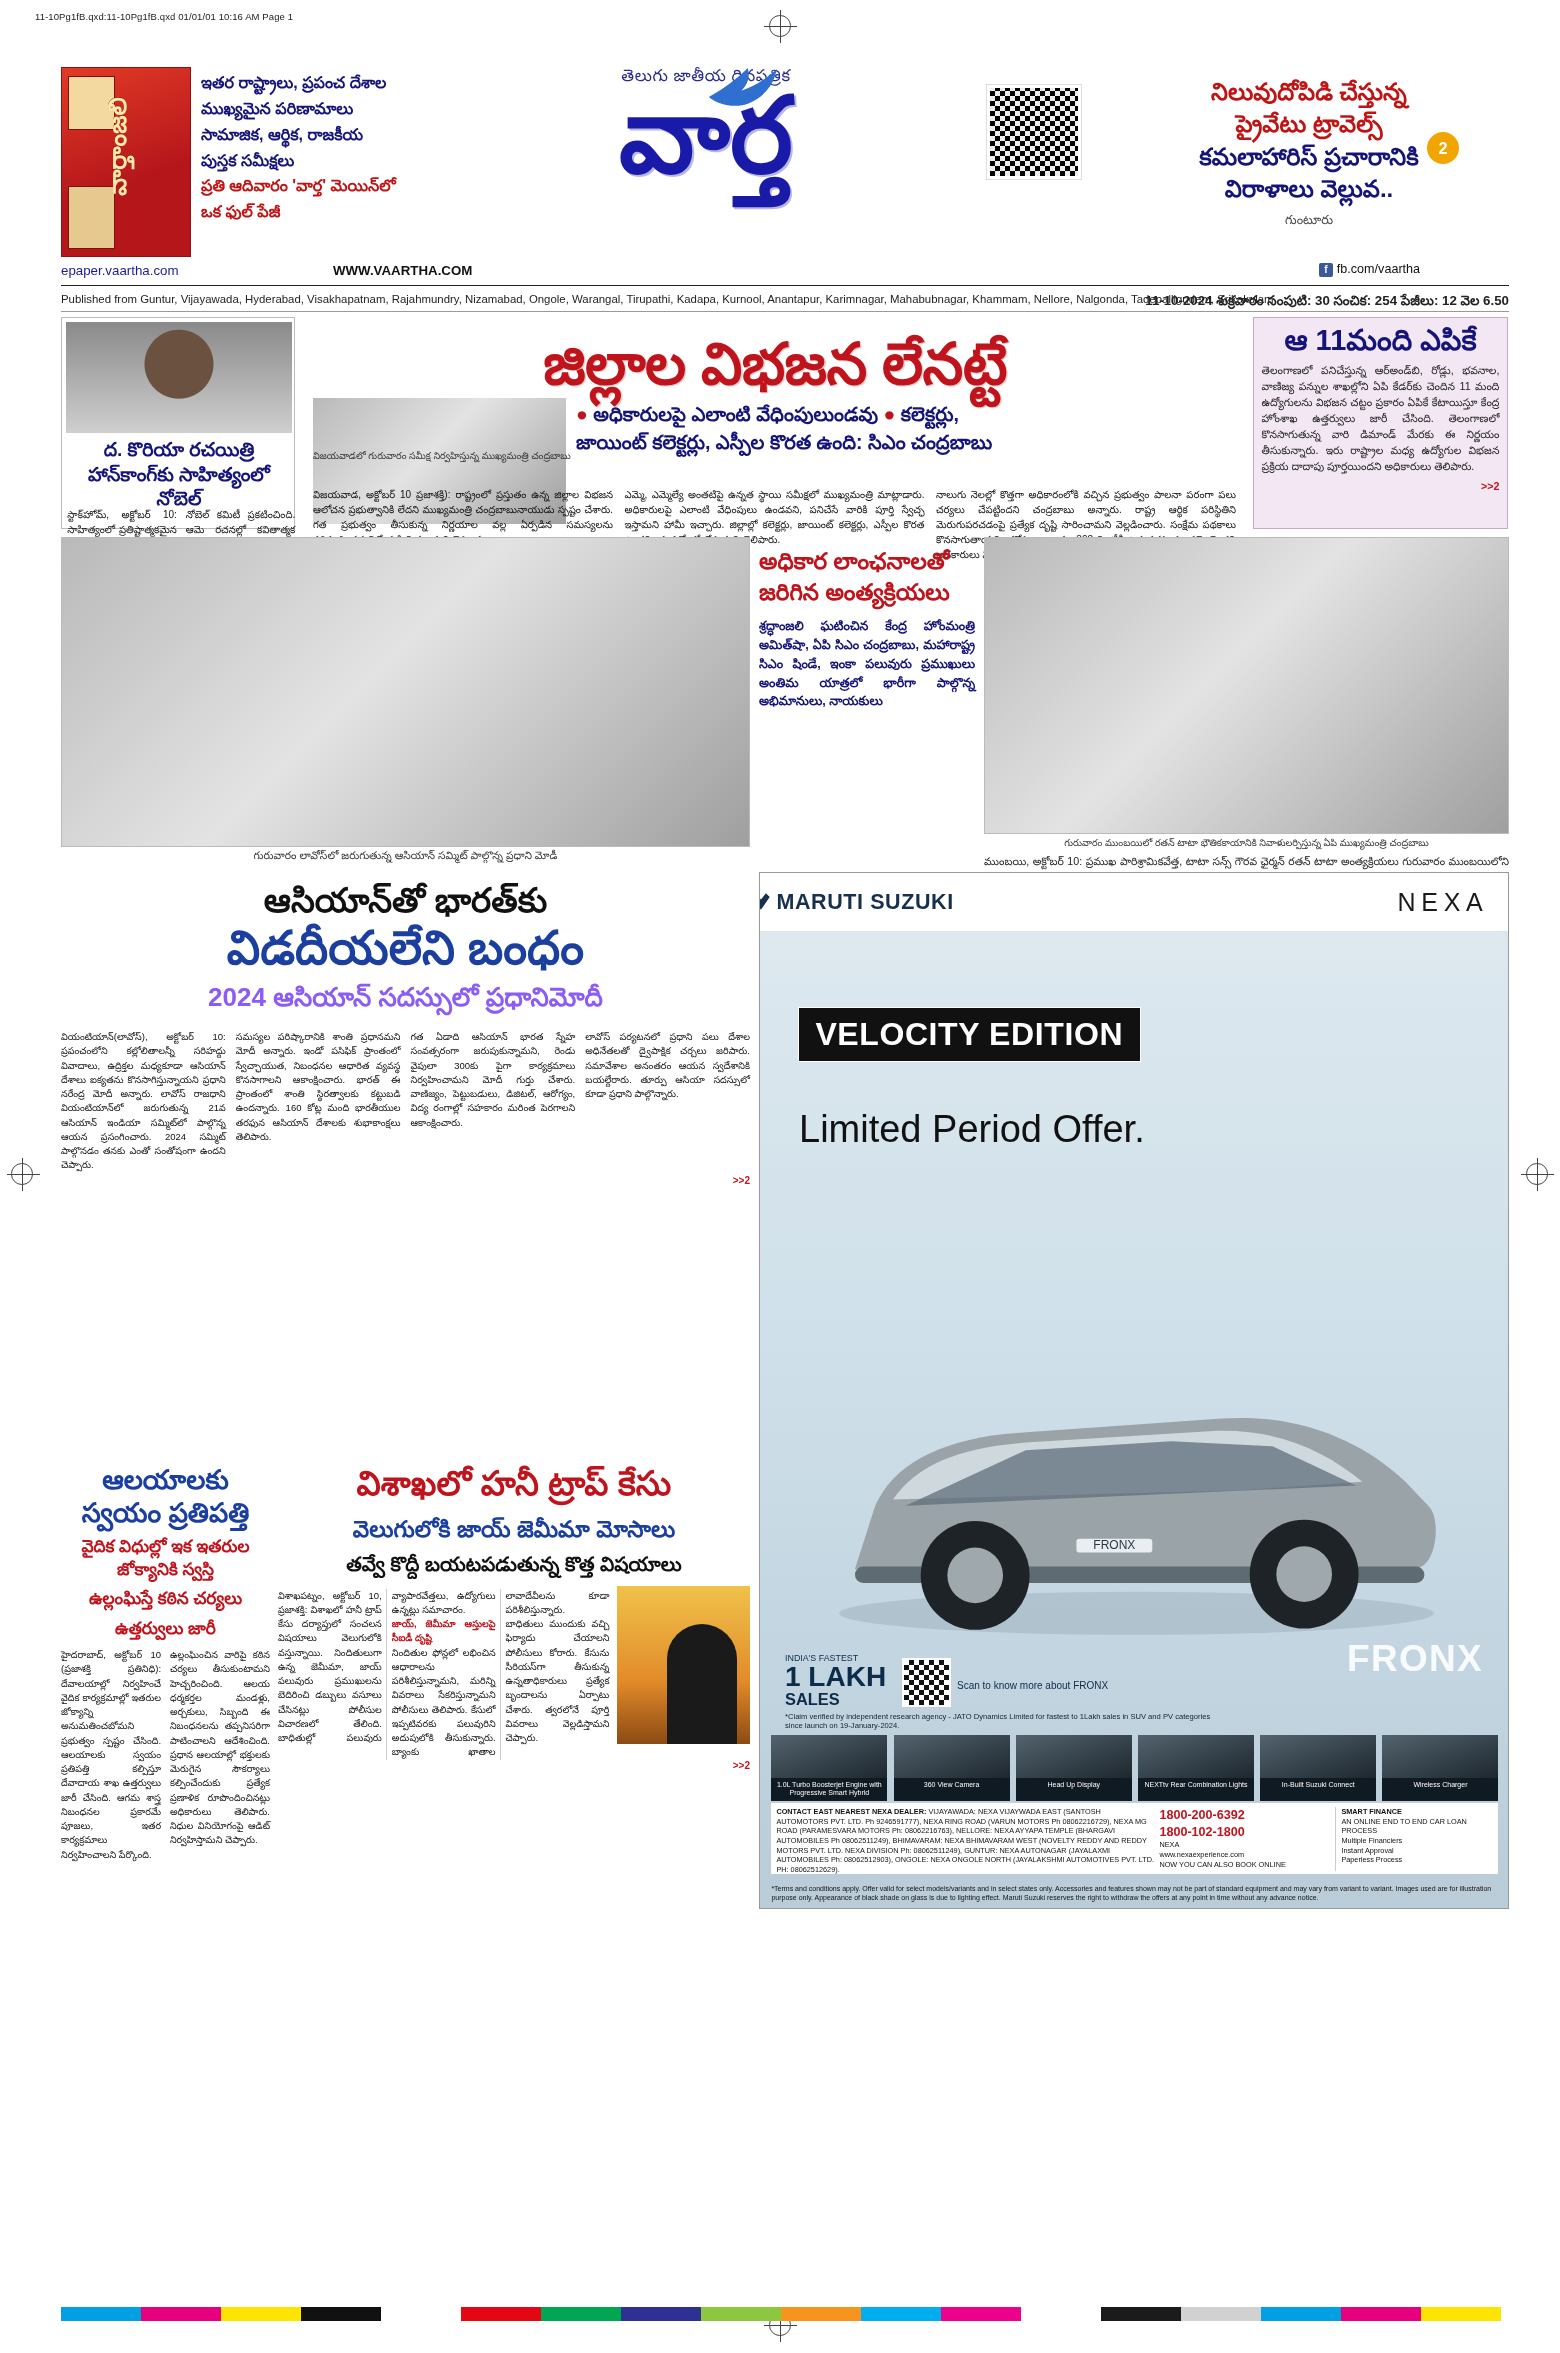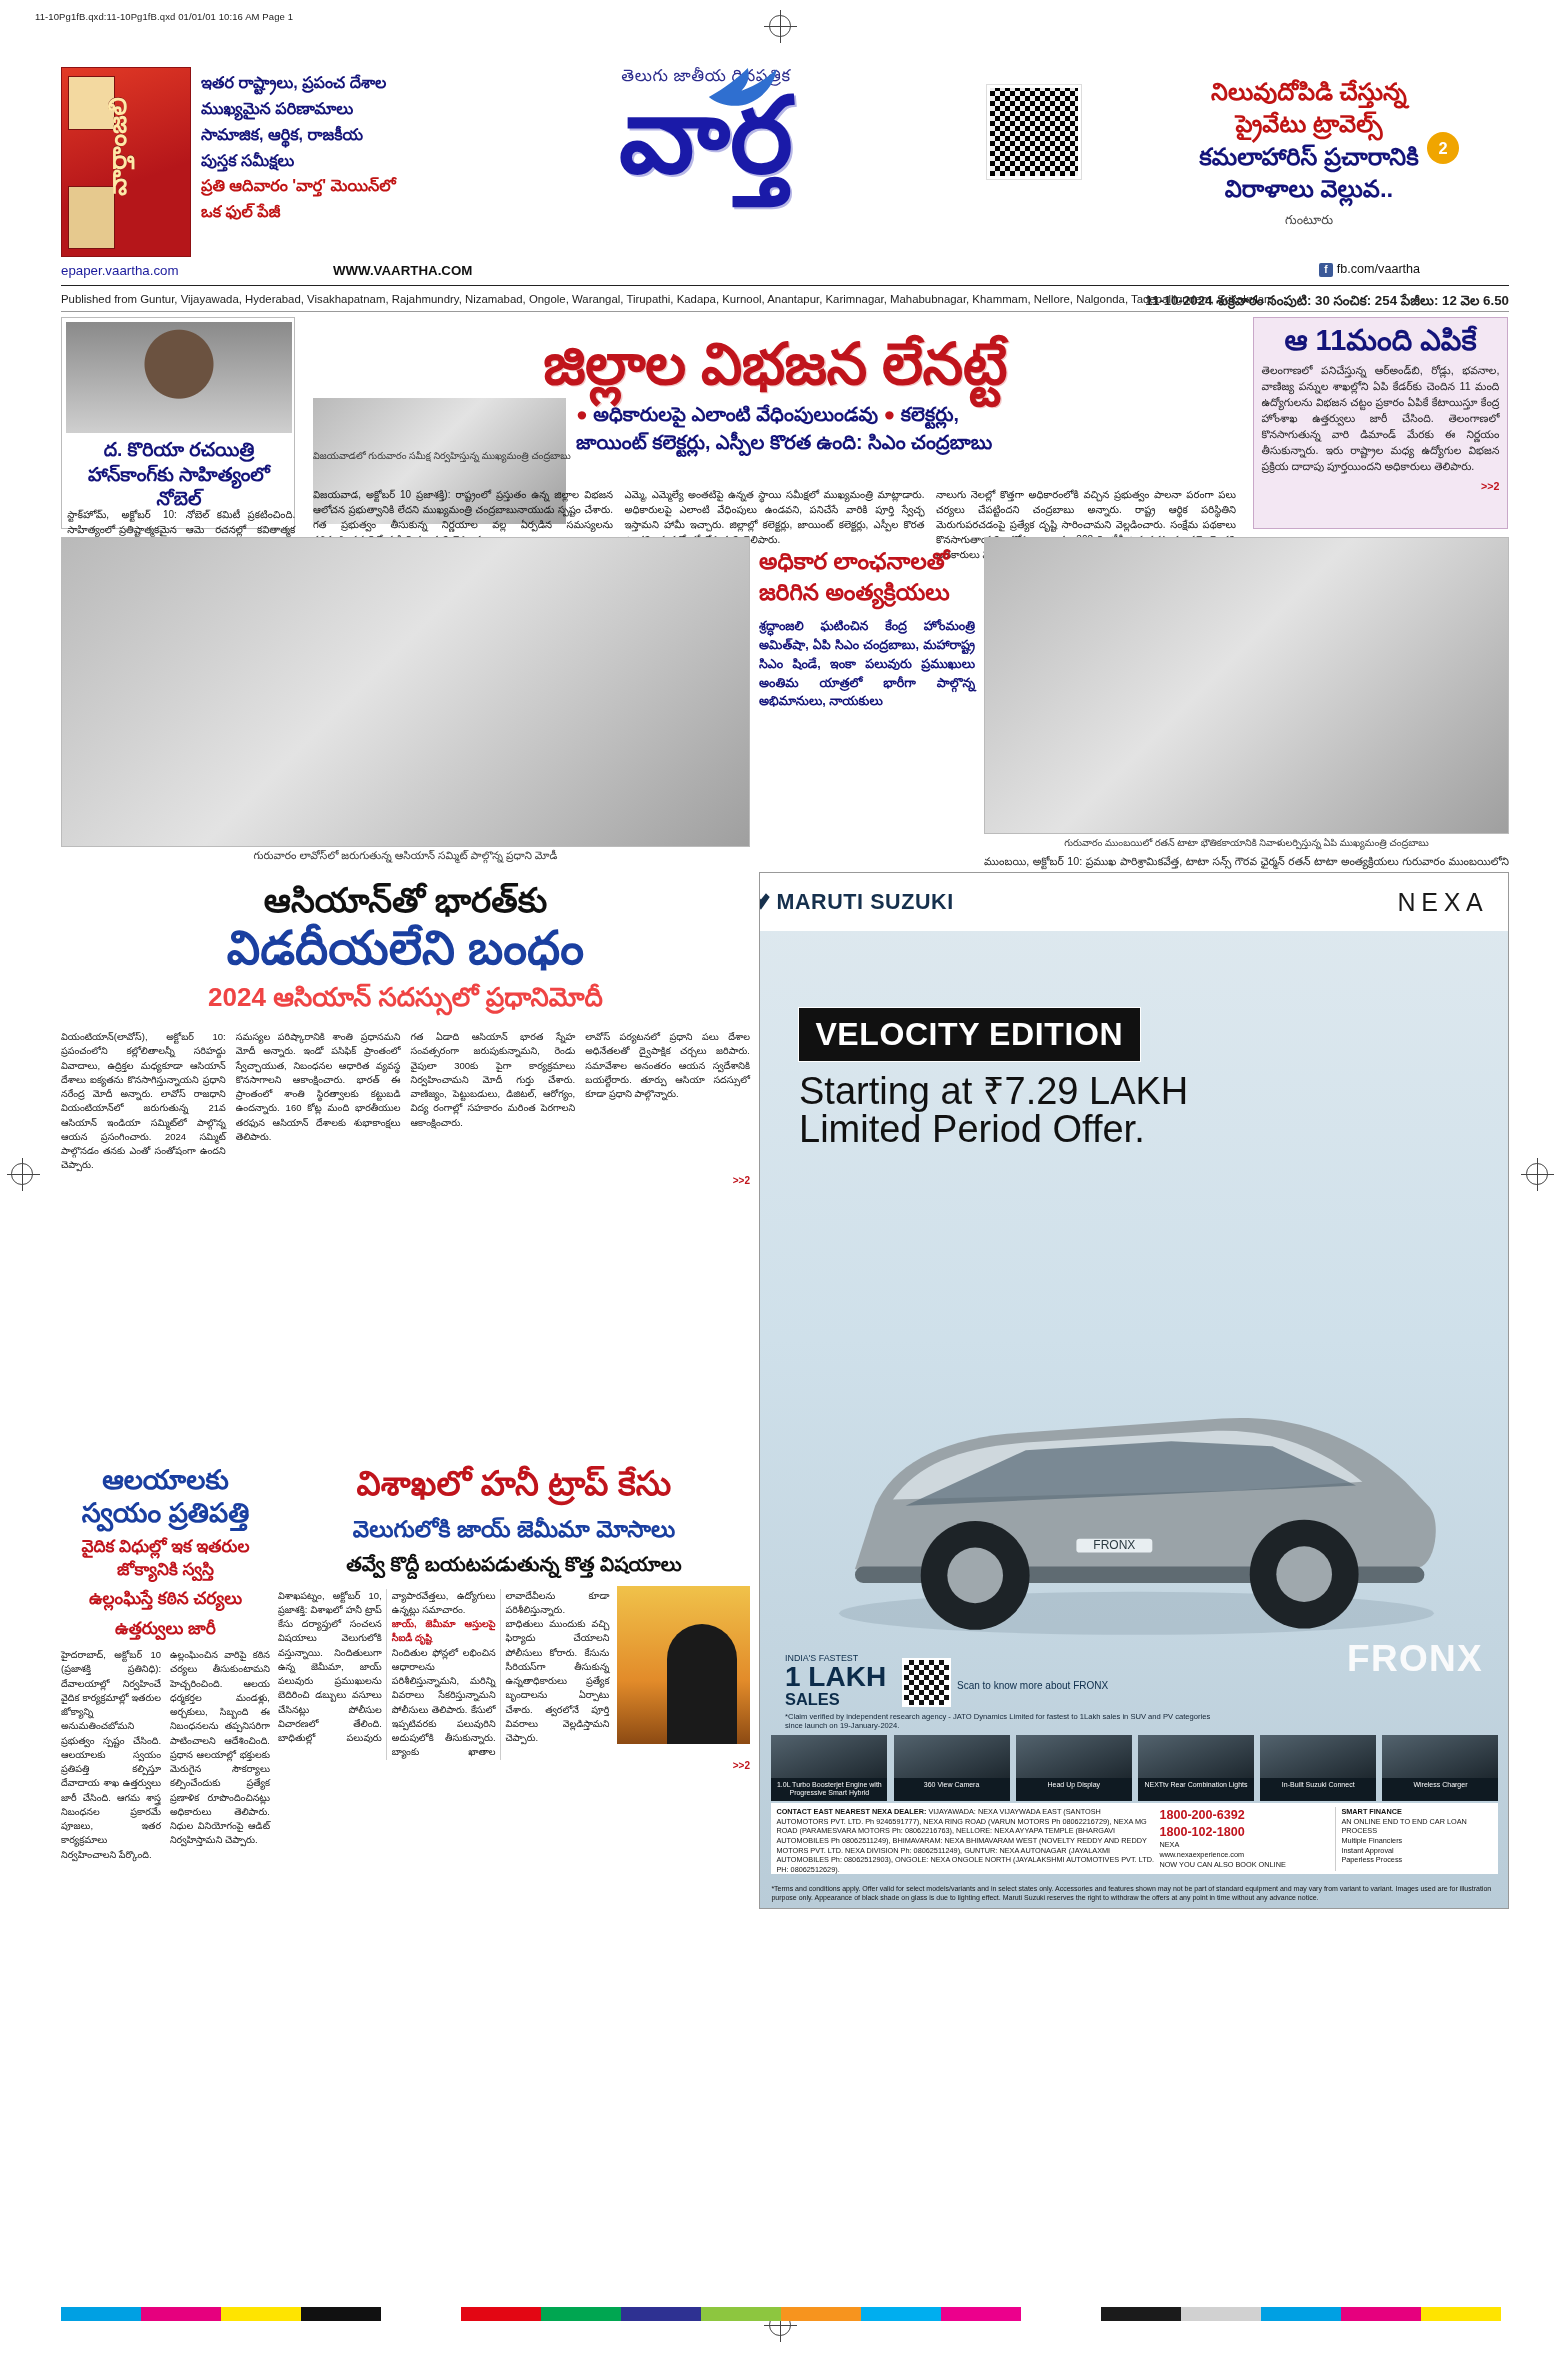"2024 ఆసియాన్ సదస్సులో ప్రధానిమోదీ" .b3-h3 { color: #ef4444 -> #8b5cf6 }
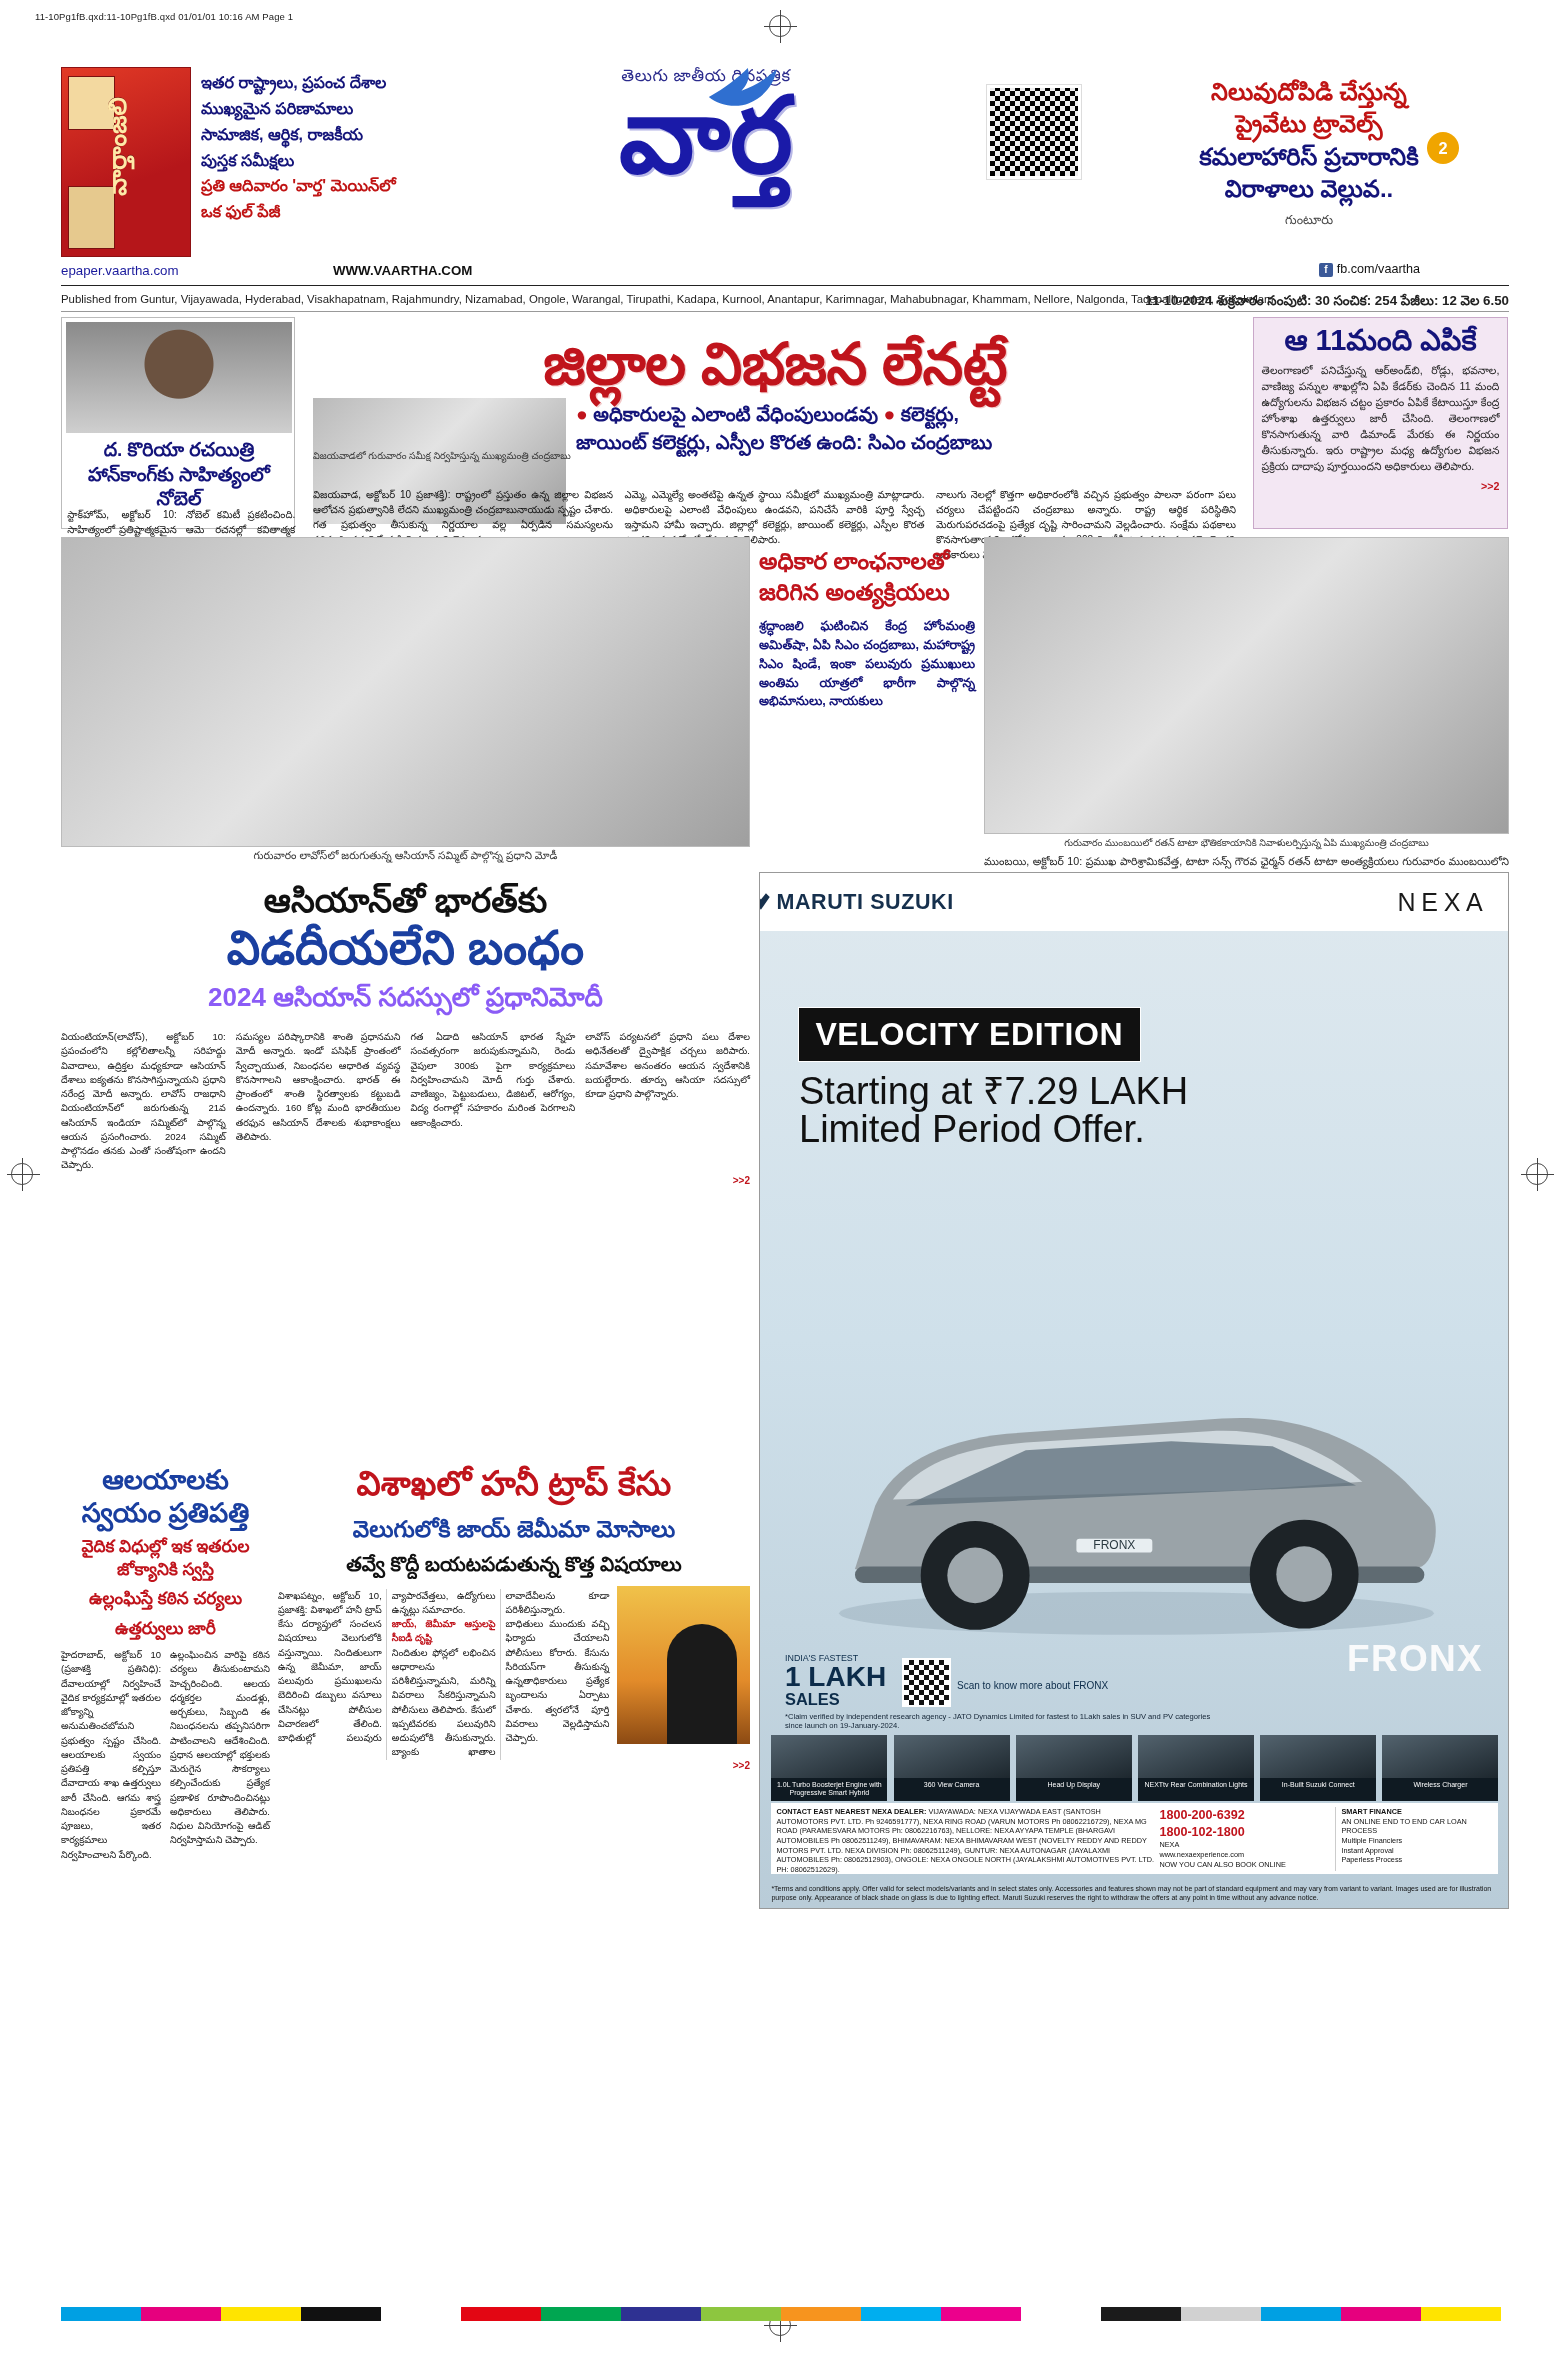"Starting at ₹7.29 LAKH" div.ad-l1 { html: <div>Starting at ₹7.29 LAKH</div> -> none }
